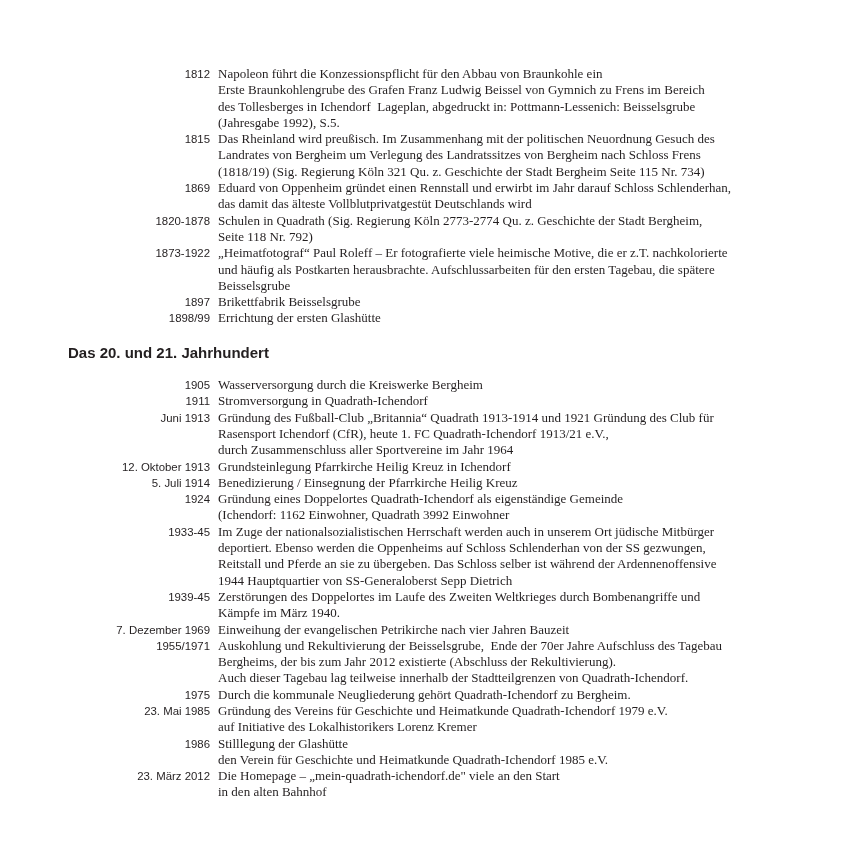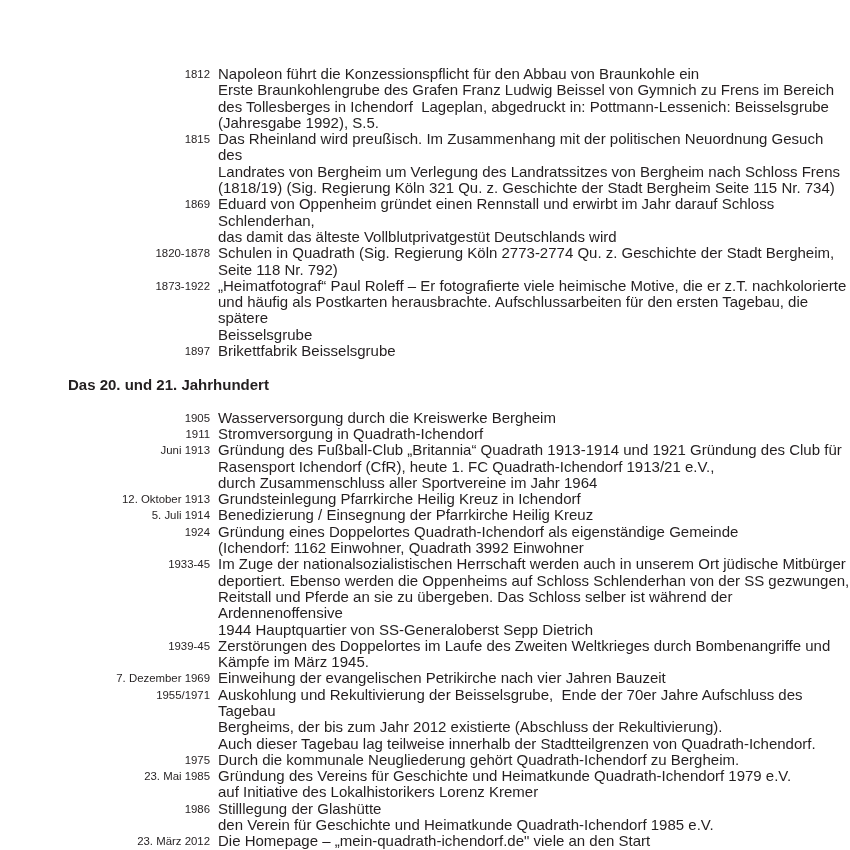"Napoleon führt die Konzessionspflicht" .entry-line { font-family: none -> Liberation Serif, serif; font-size: 15px -> 13px }
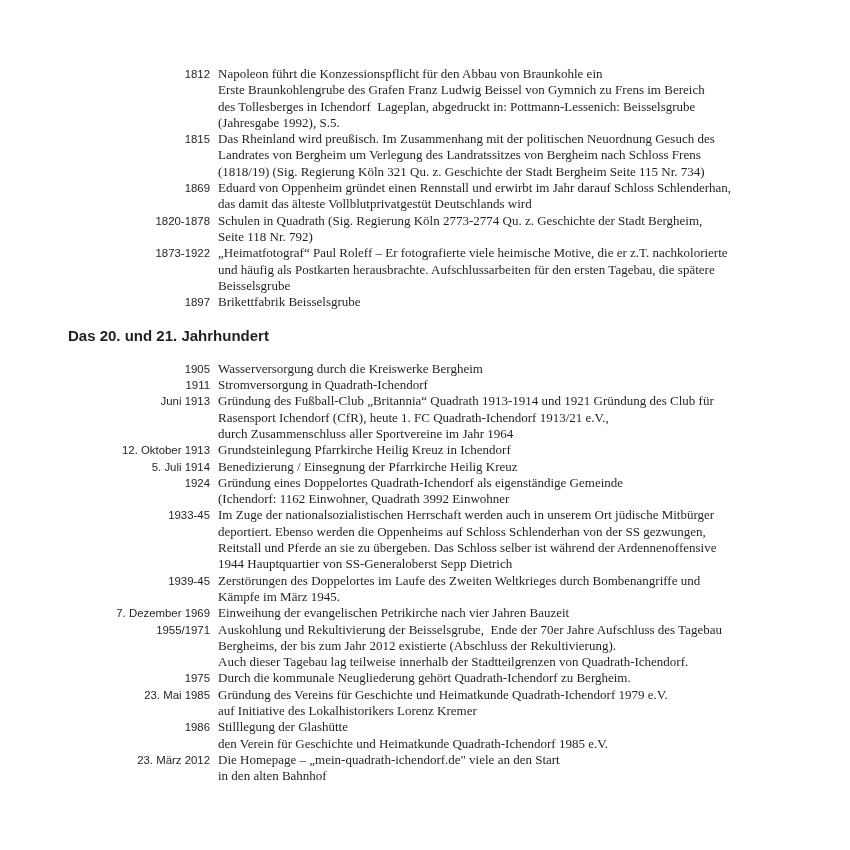"1898/99" div.entry { html: none -> <div> <div>1898/99</div> <div> <div>Errichtung der ersten Glashütte</div> </div> </div> }
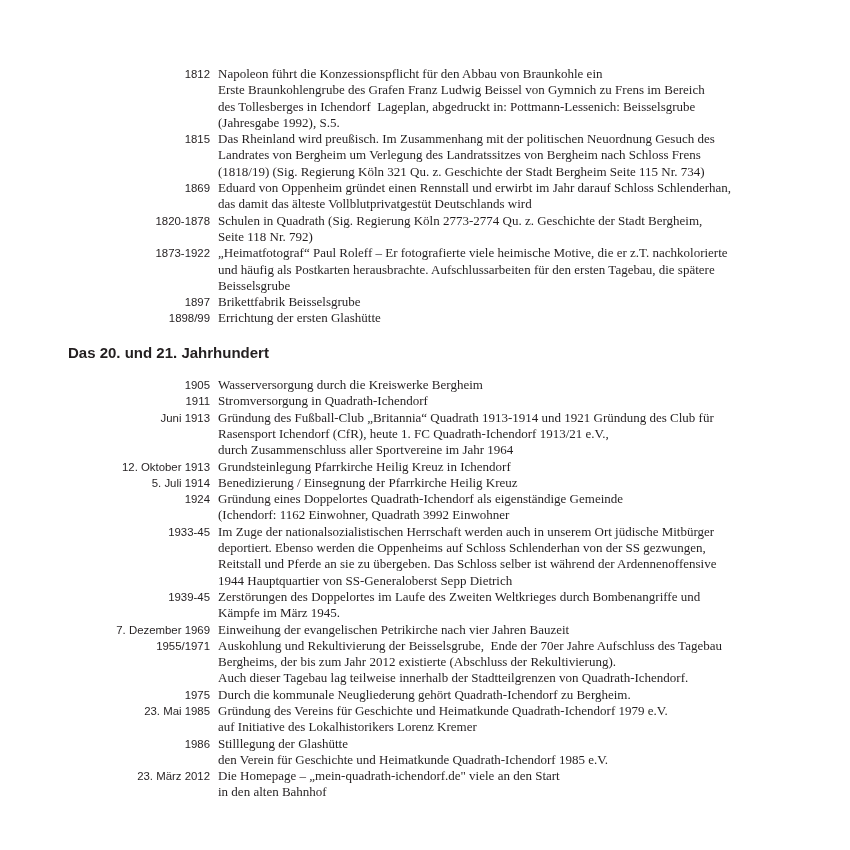"Kämpfe im März 1945." div.entry-line { text: 1945 -> 1940 }
